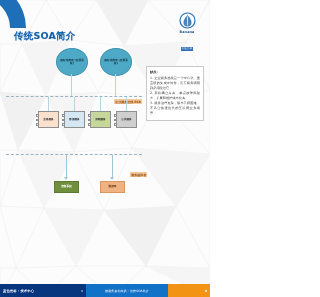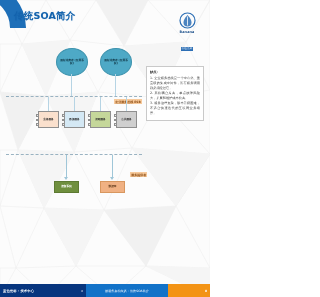"传统SOA简介" .title { top: 10px -> 30px }
